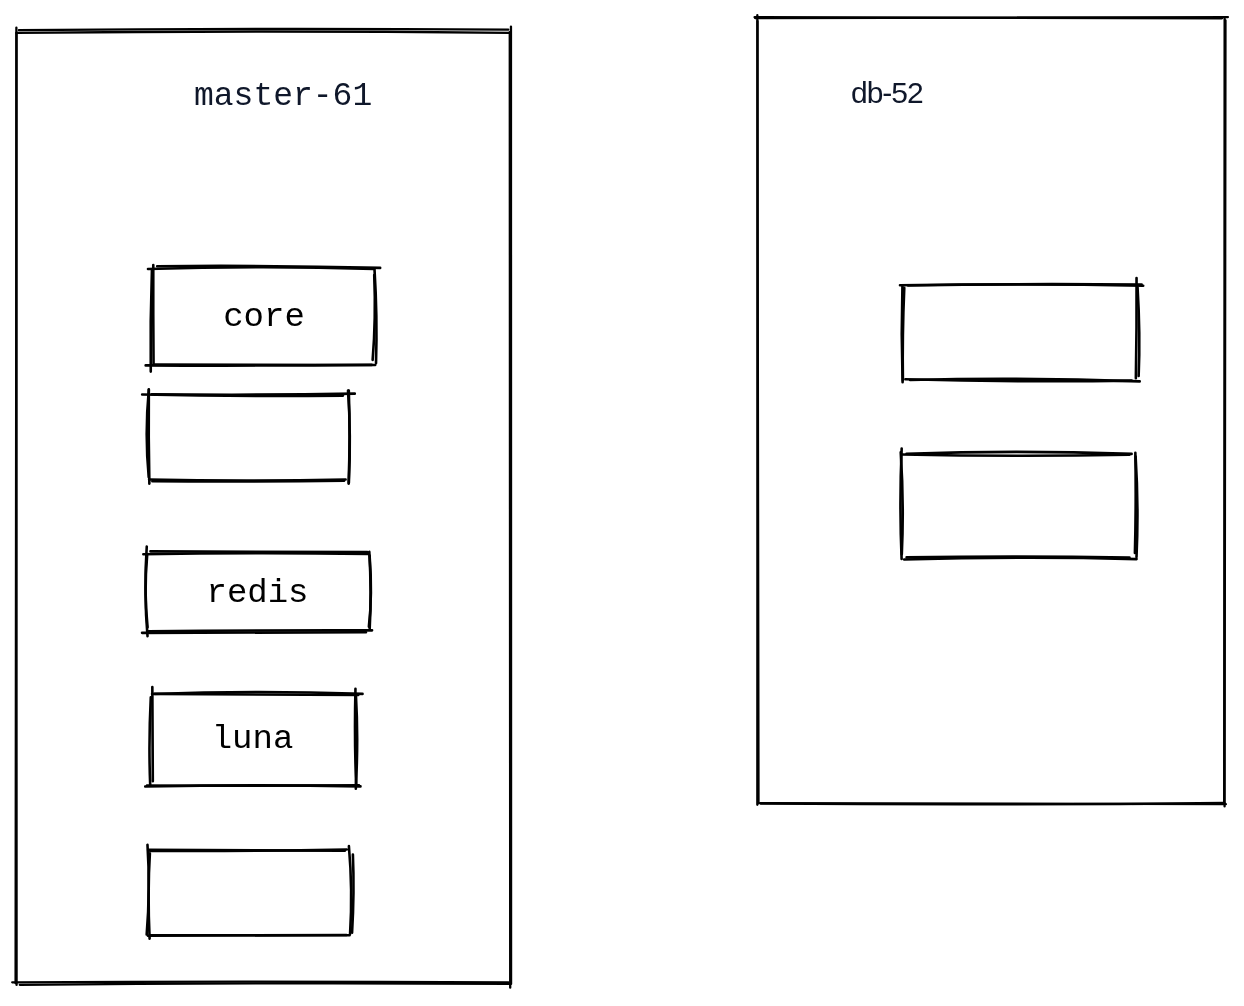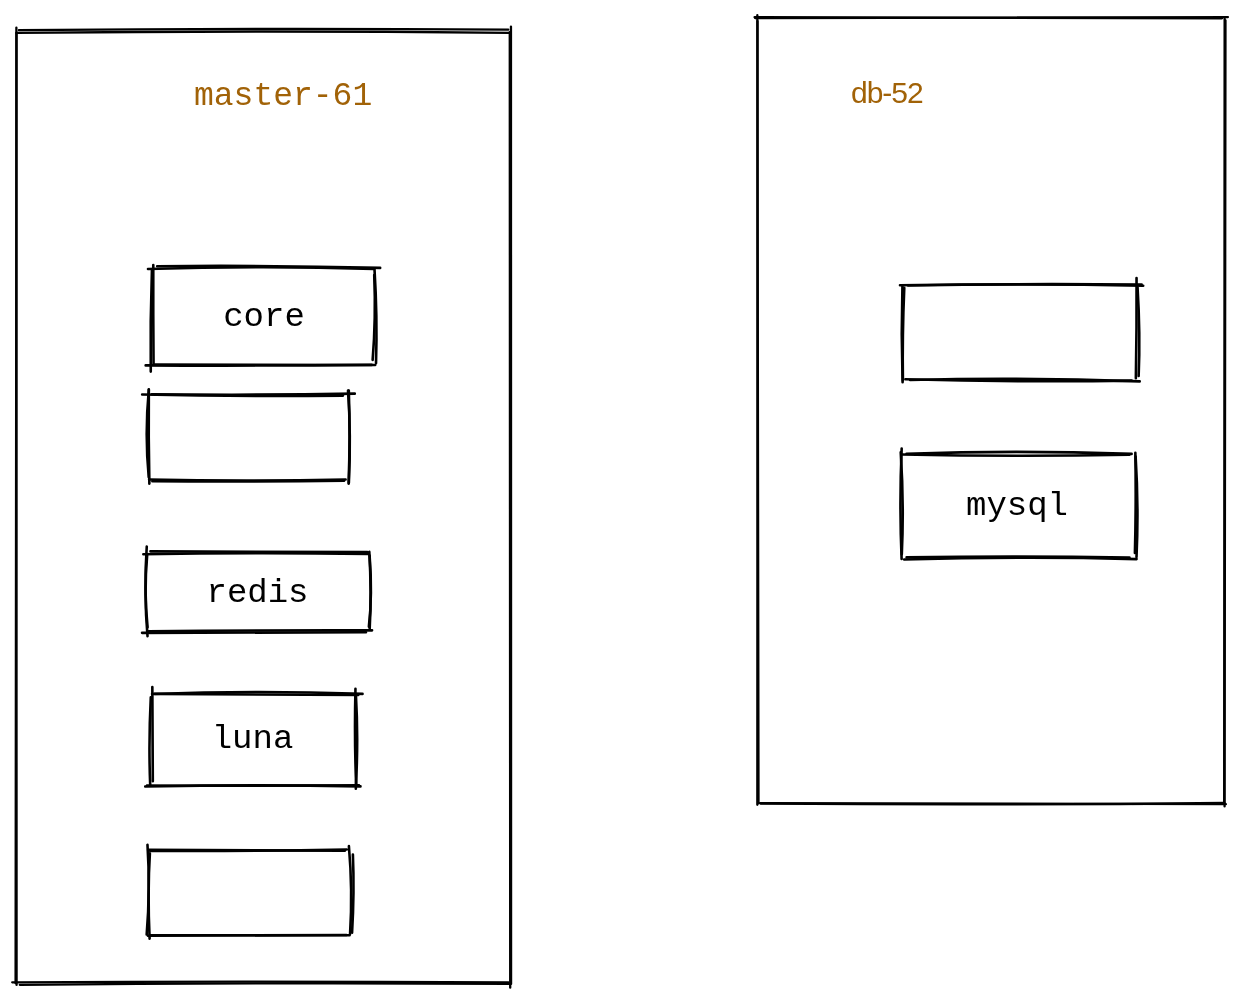"master-61" .group-title { color: #a16207 -> #0f172a }
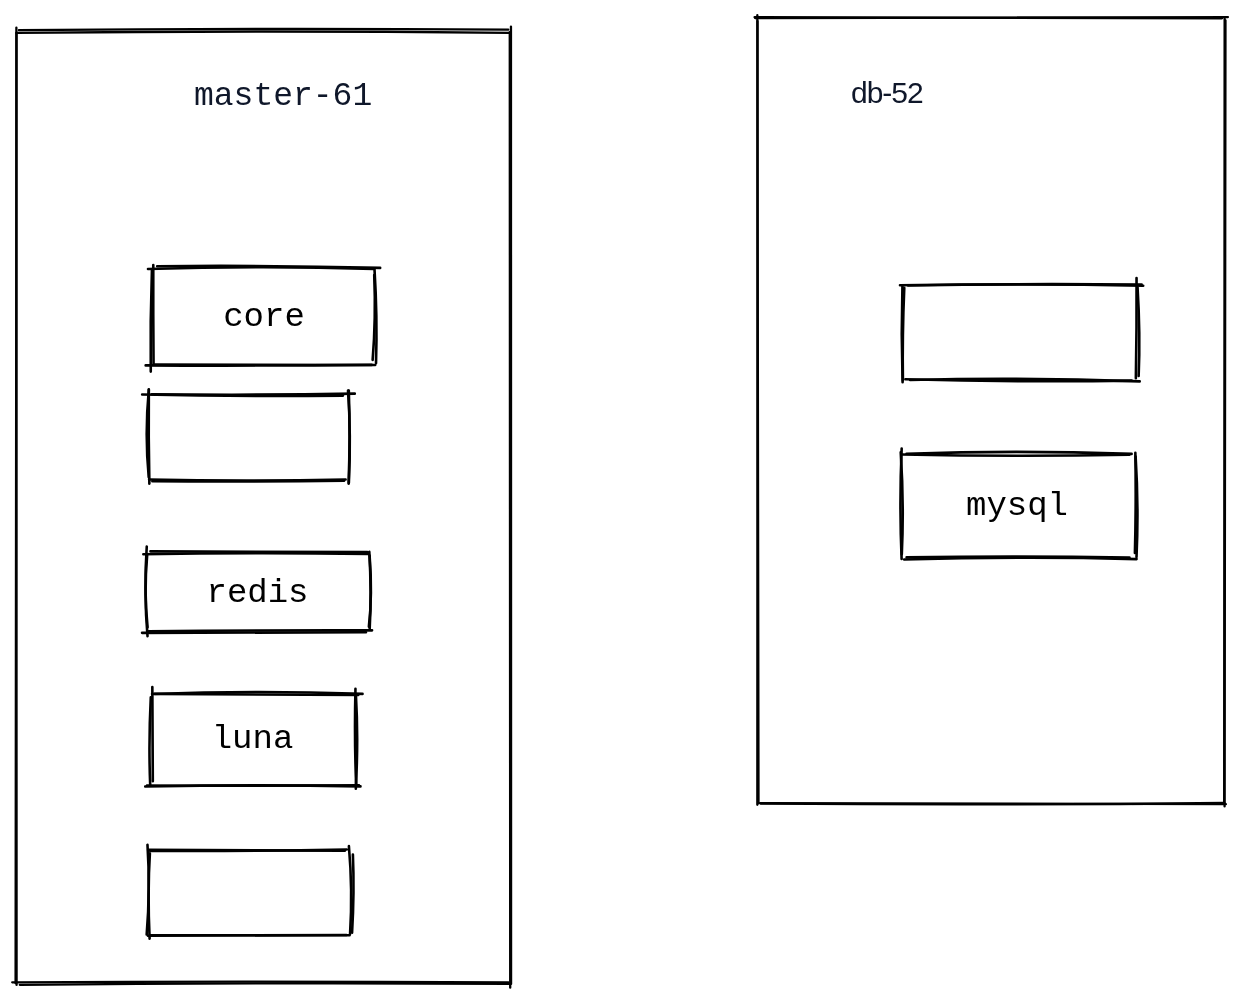"mysql" div.node-box { html: <div> <span>mysql</span> </div> -> none }
